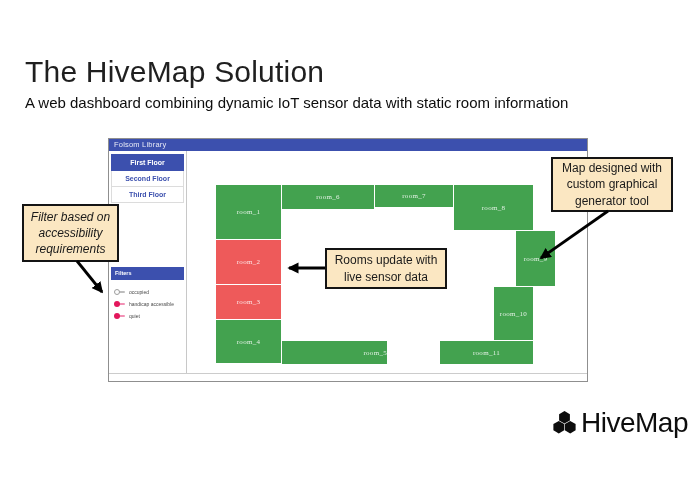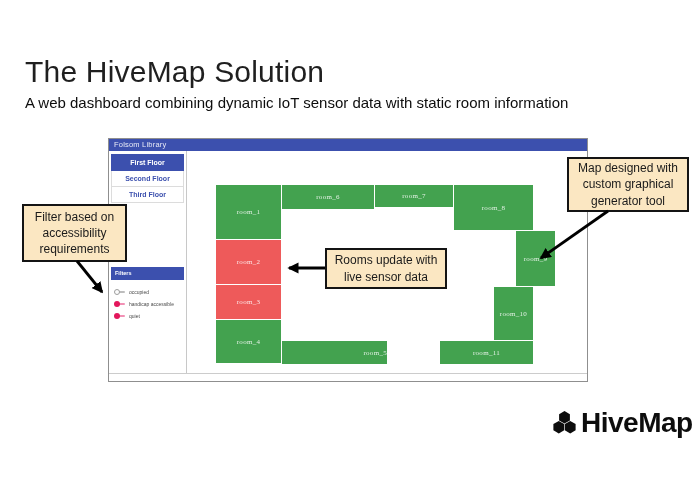"Map designed with" #callout-map { left: 567px -> 551px }
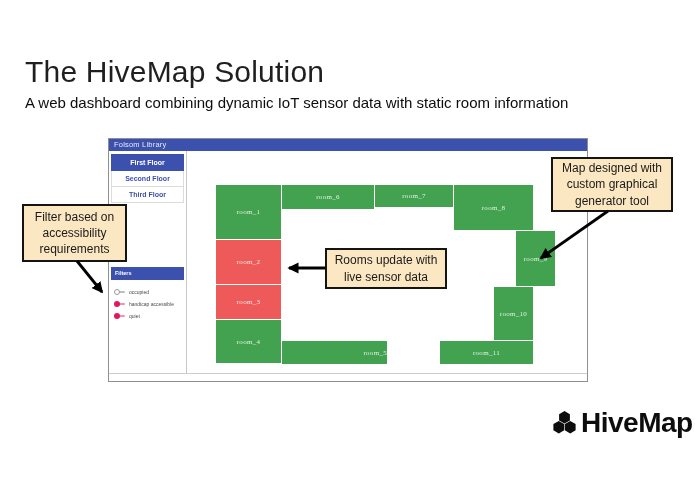"Filter based on" #callout-filter { font-style: none -> italic; width: 105px -> 97px }
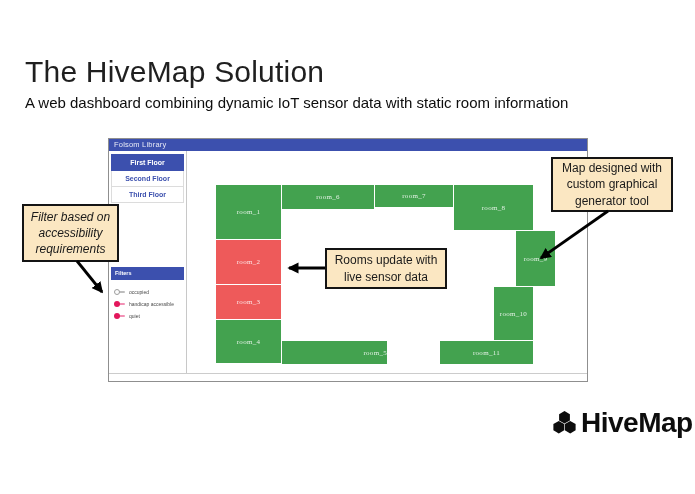"HiveMap" .logo-text { font-weight: 700 -> 400 }
